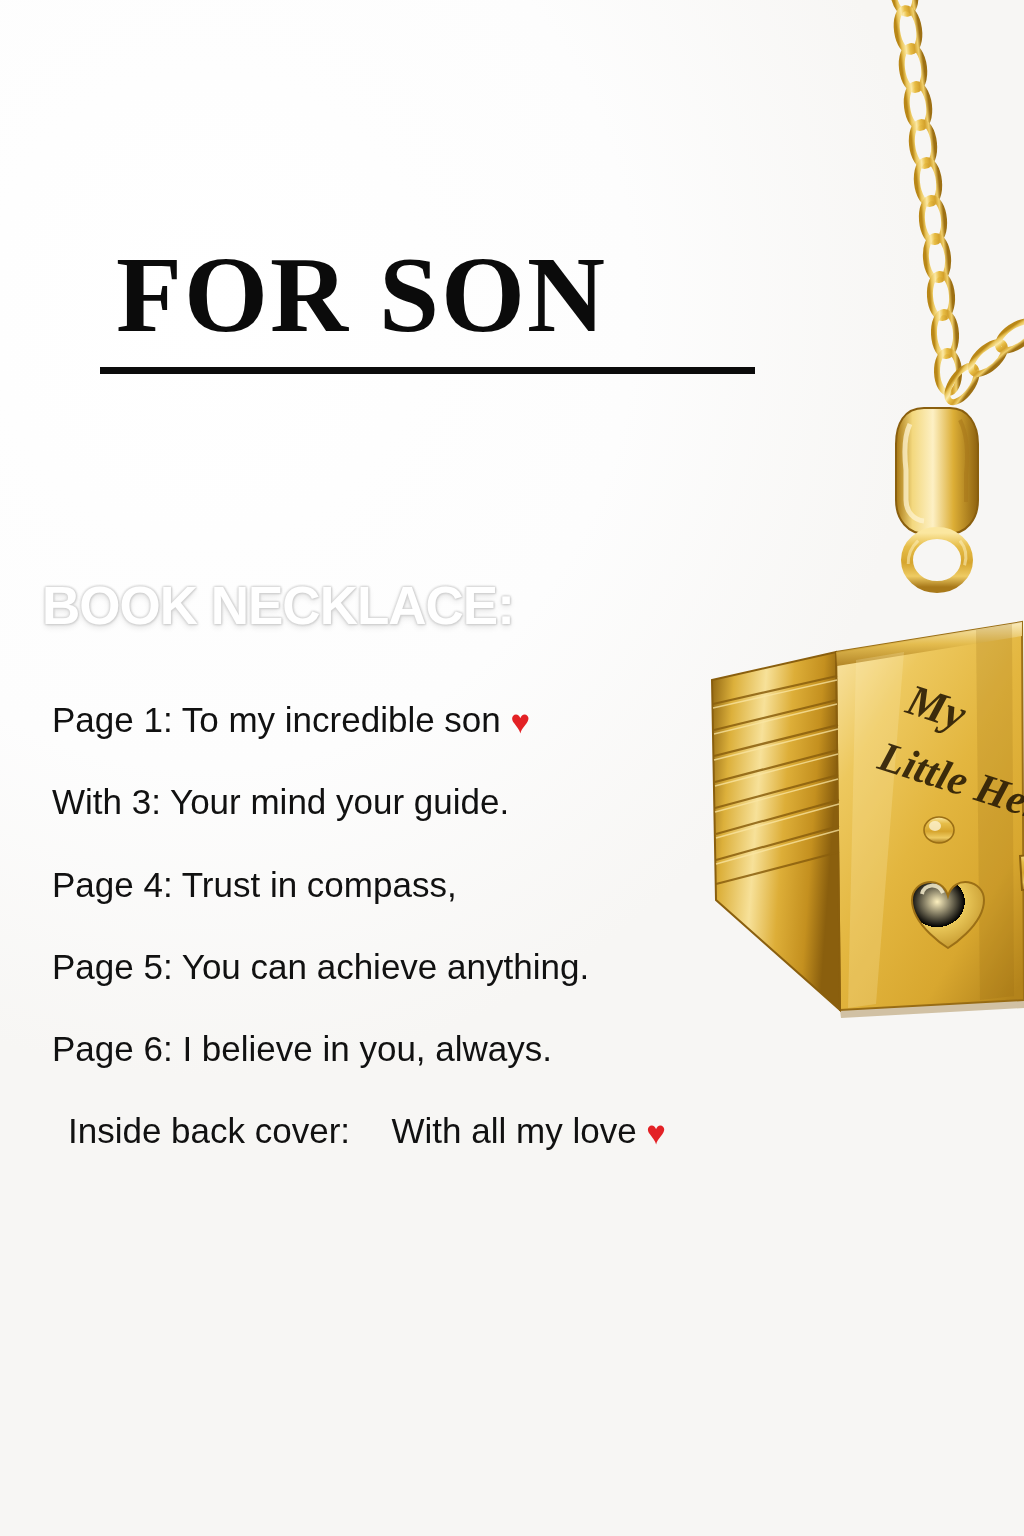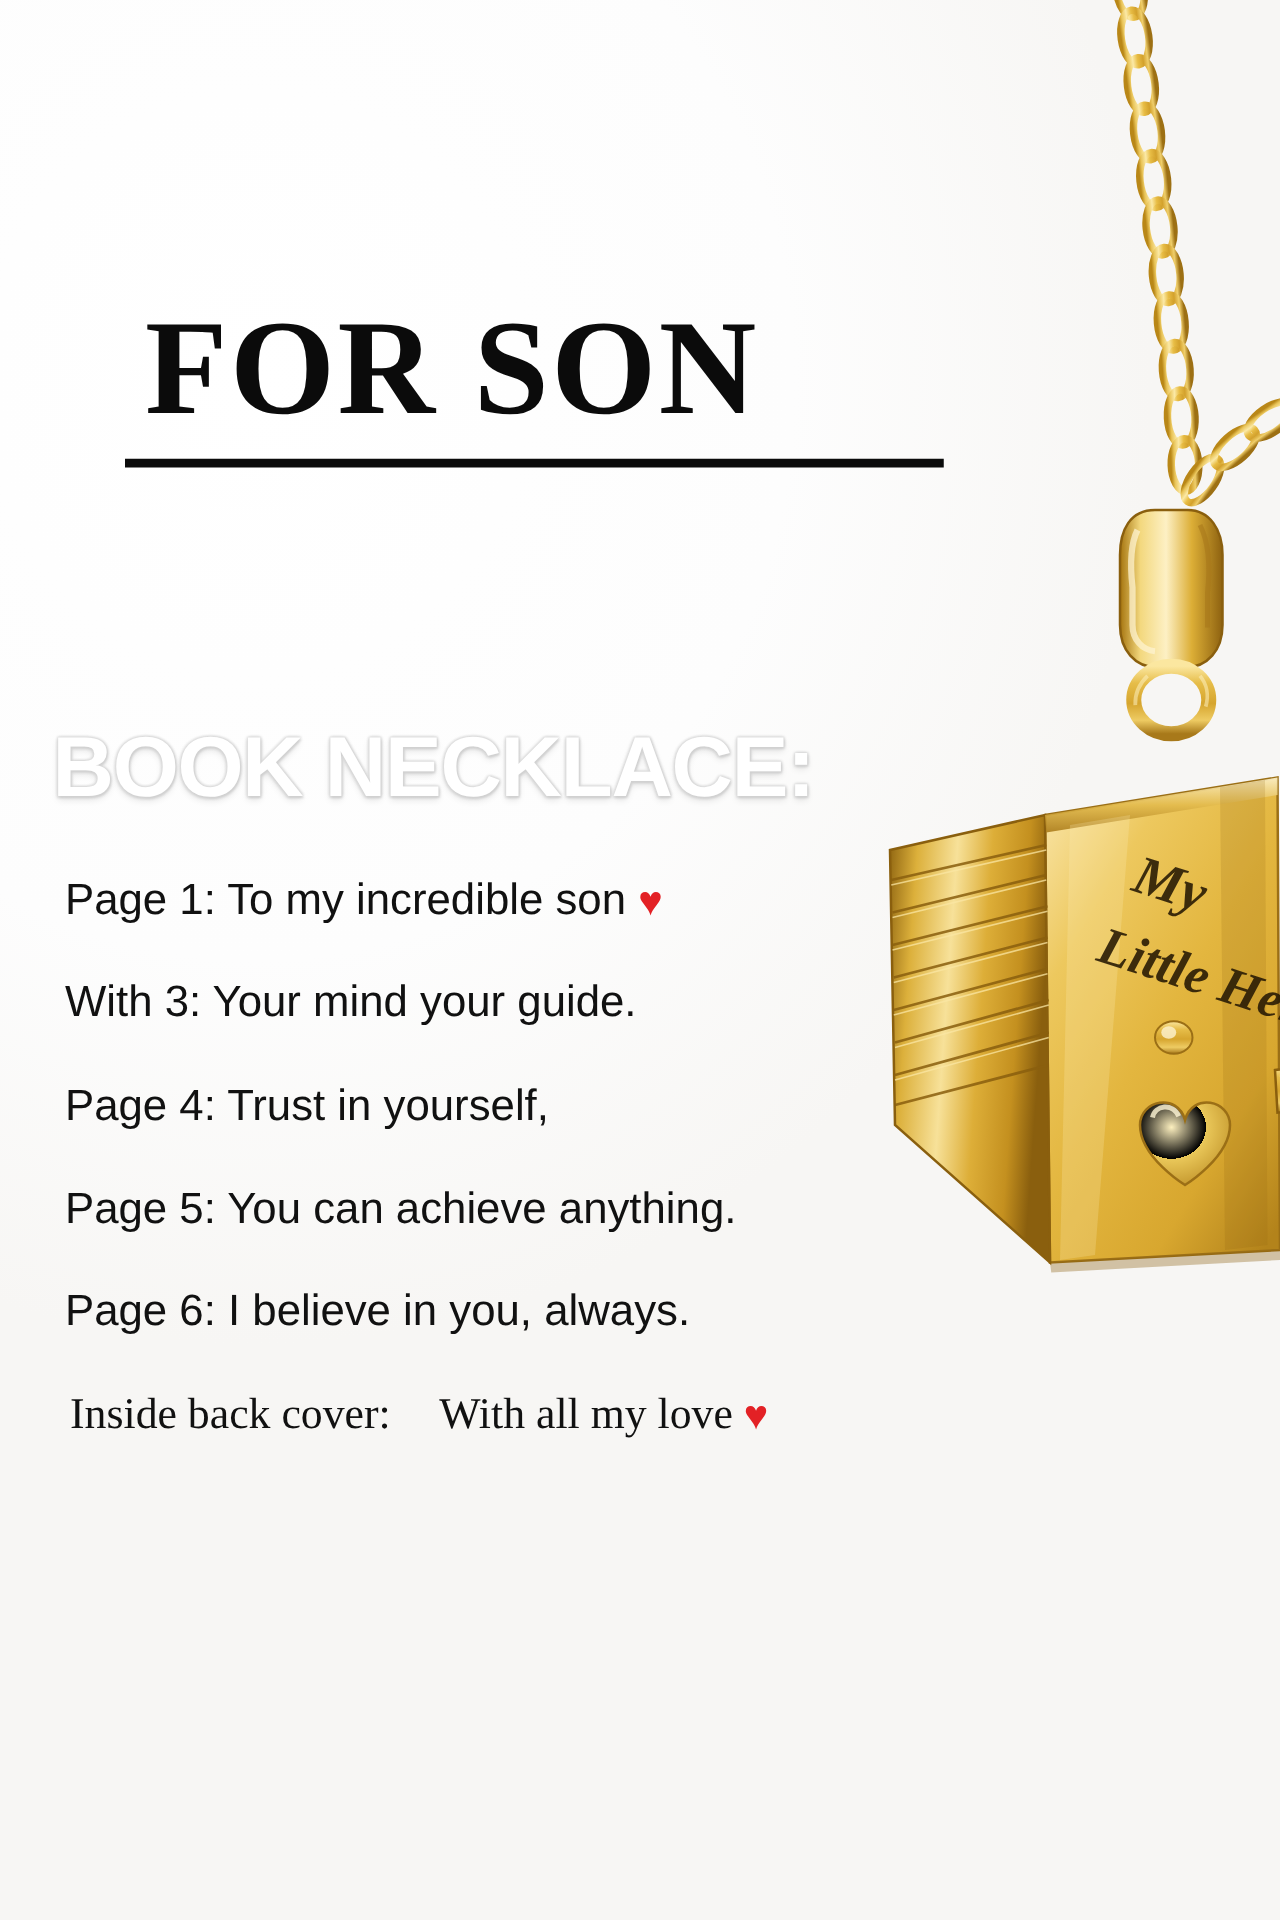"BOOK NECKLACE:" .subtitle { font-size: 68px -> 53px }
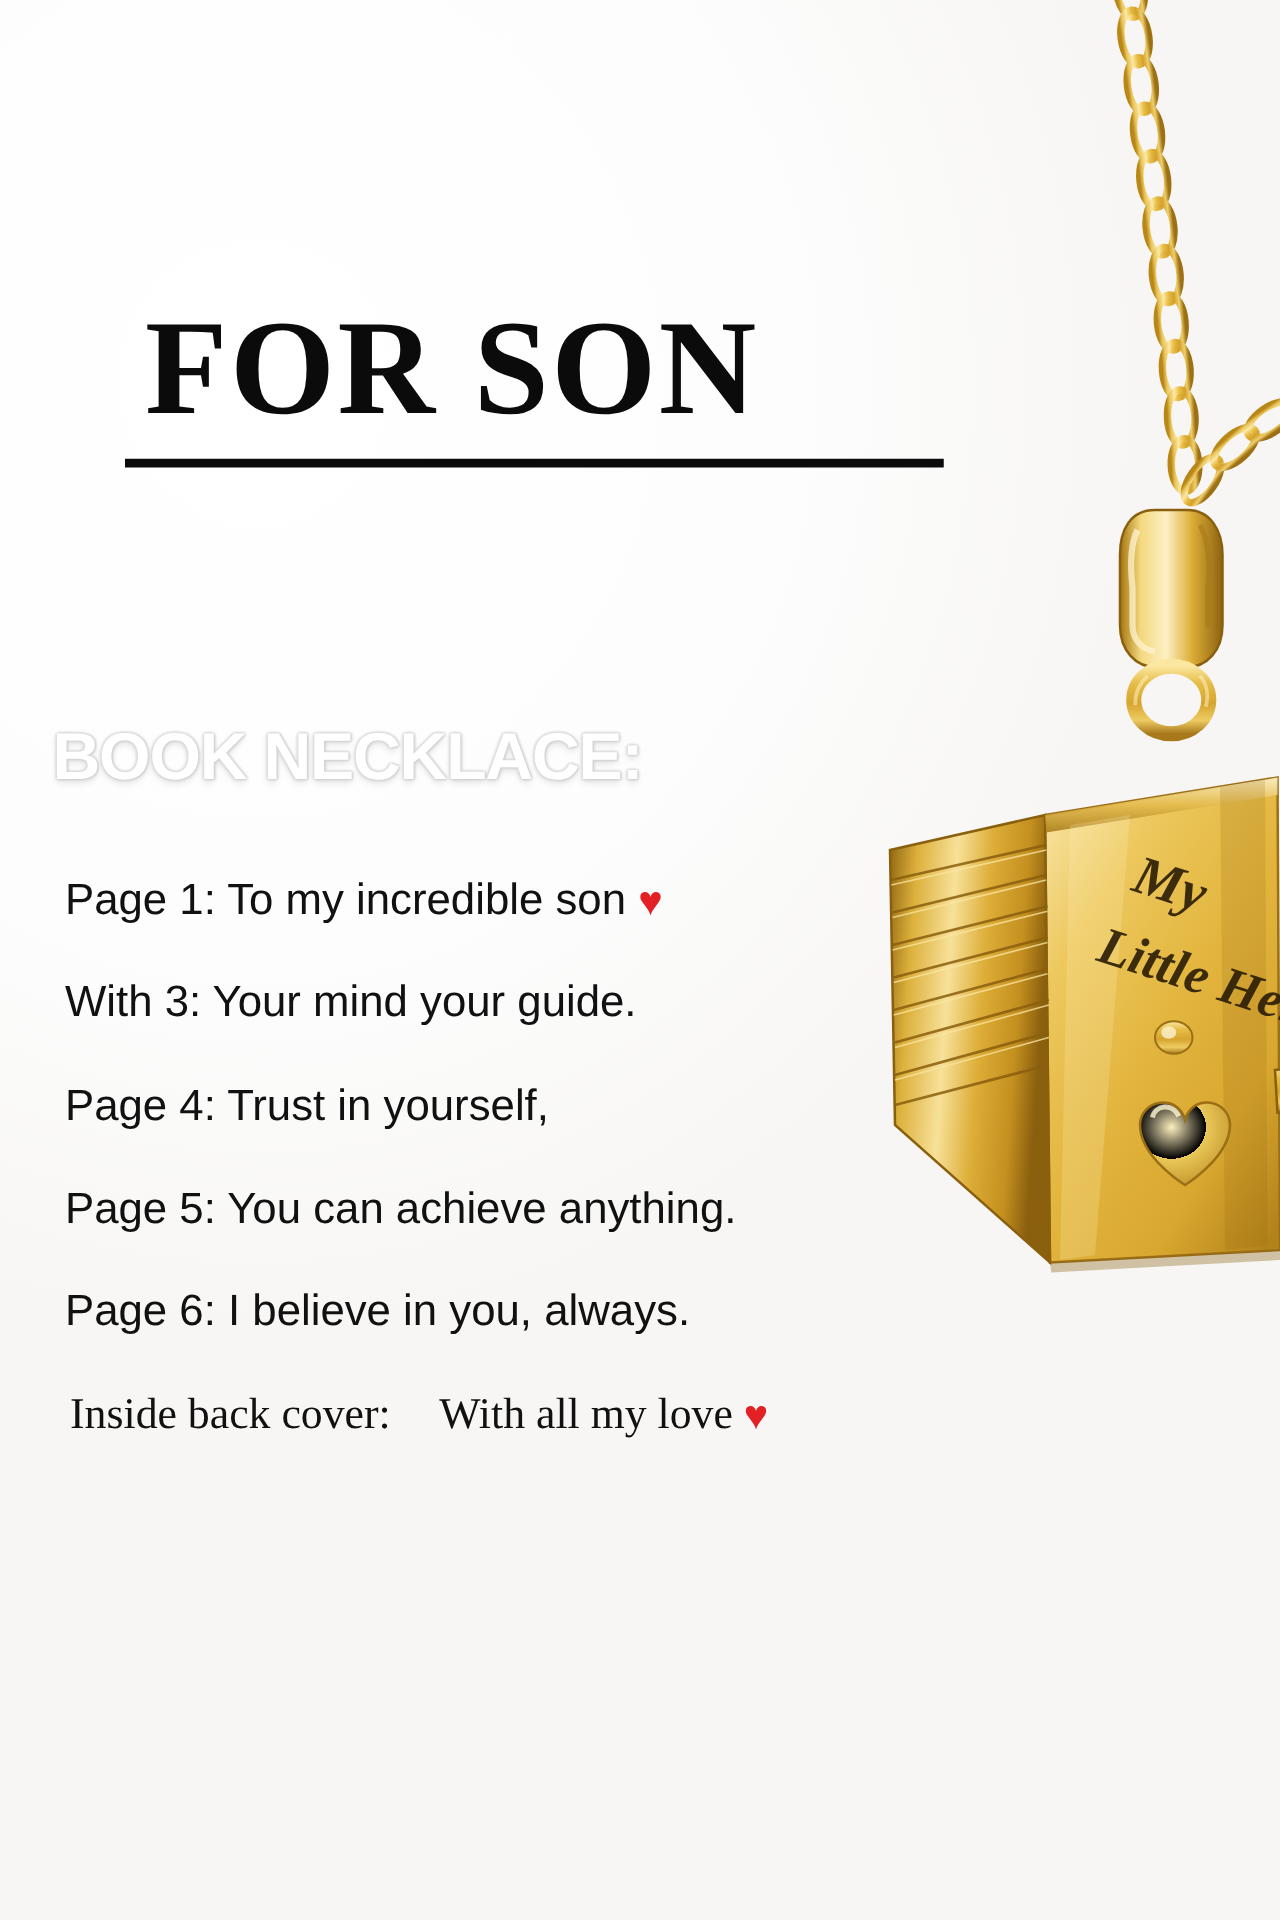"Trust in yourself," span.txt { text: yourself -> compass }
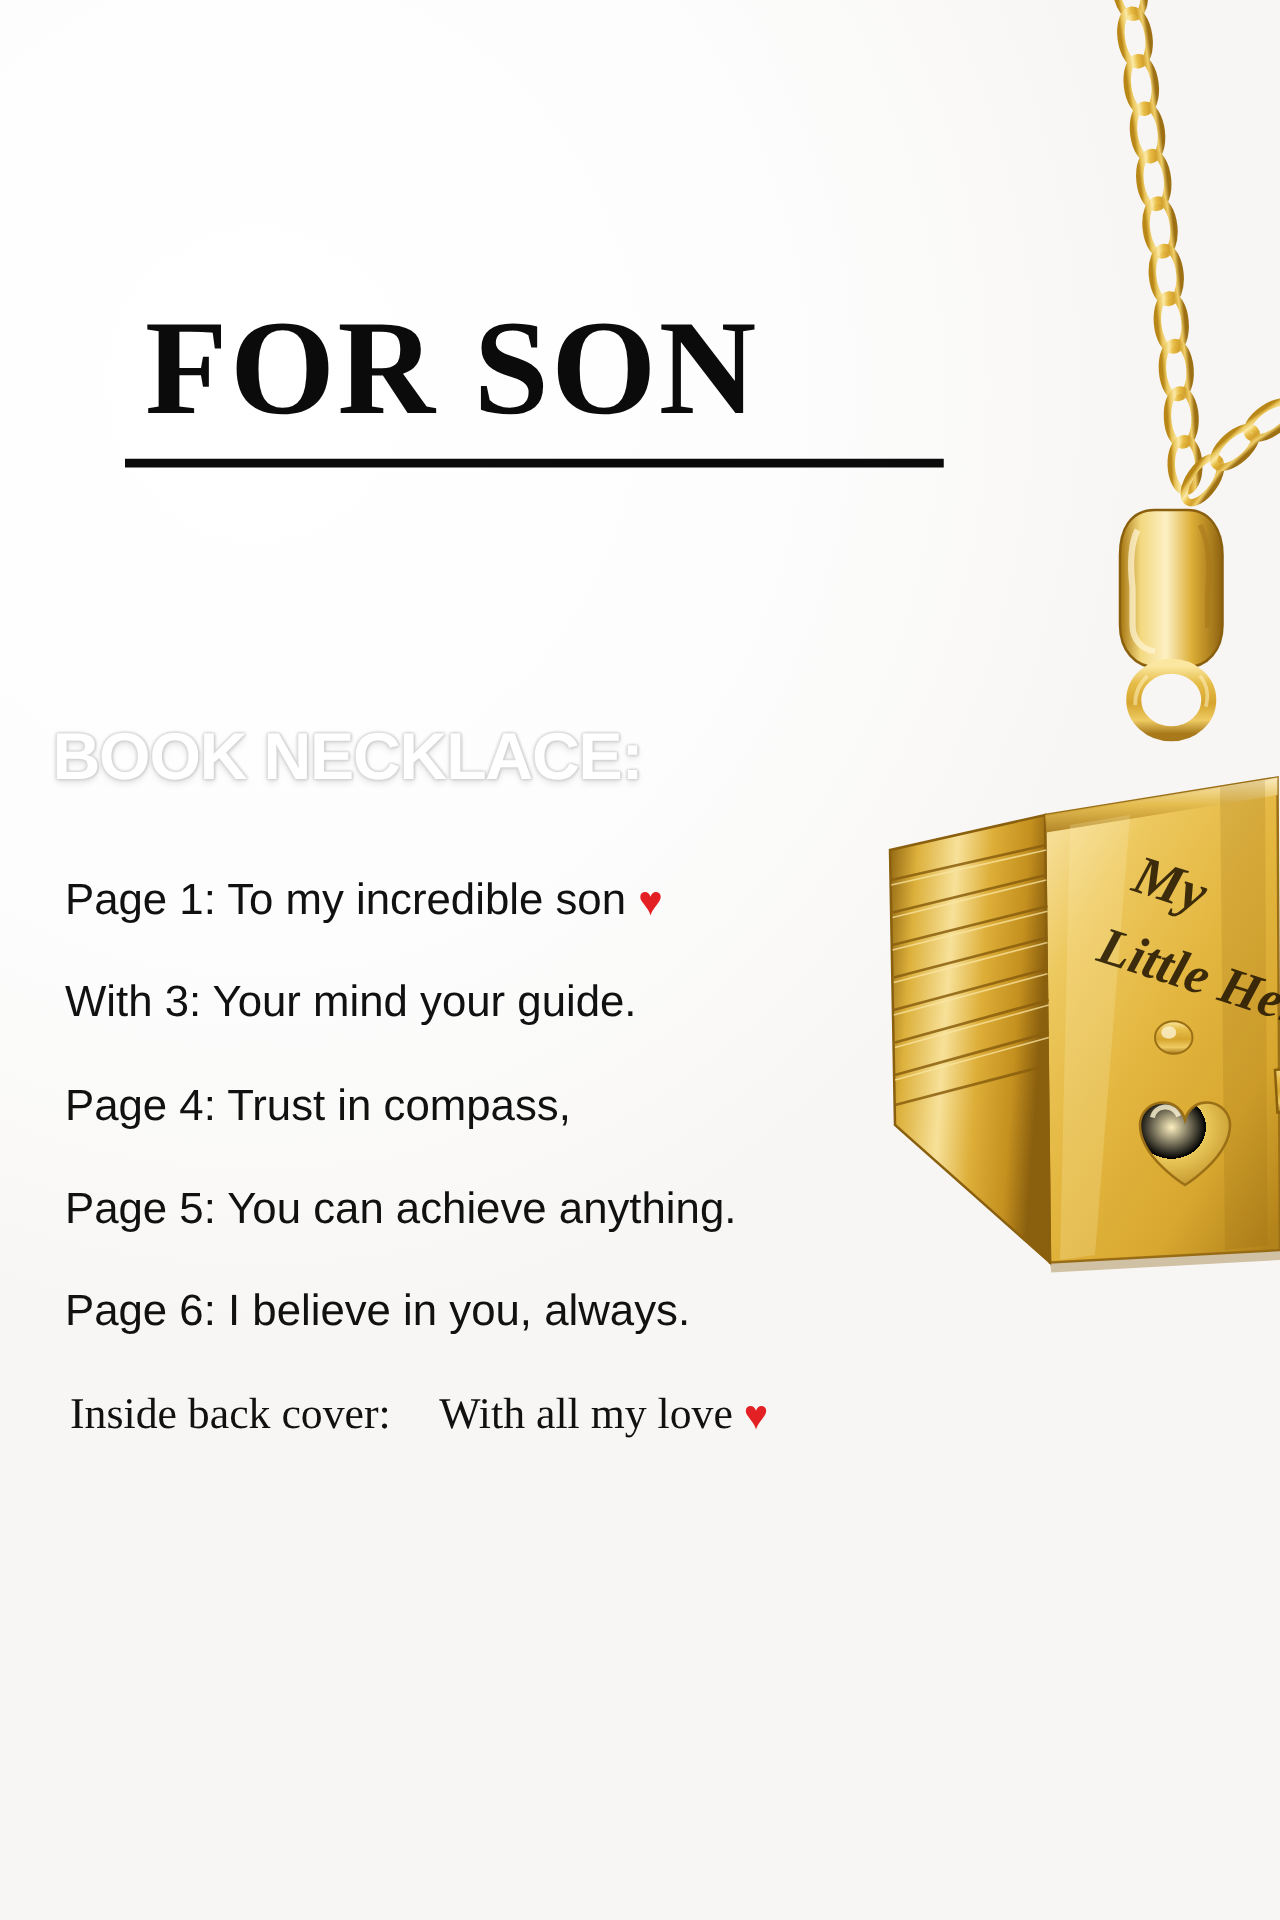"Inside back cover: With all" .inside-line { font-family: Liberation Serif, serif -> Liberation Sans, sans-serif; margin: 4px -> 16px }
